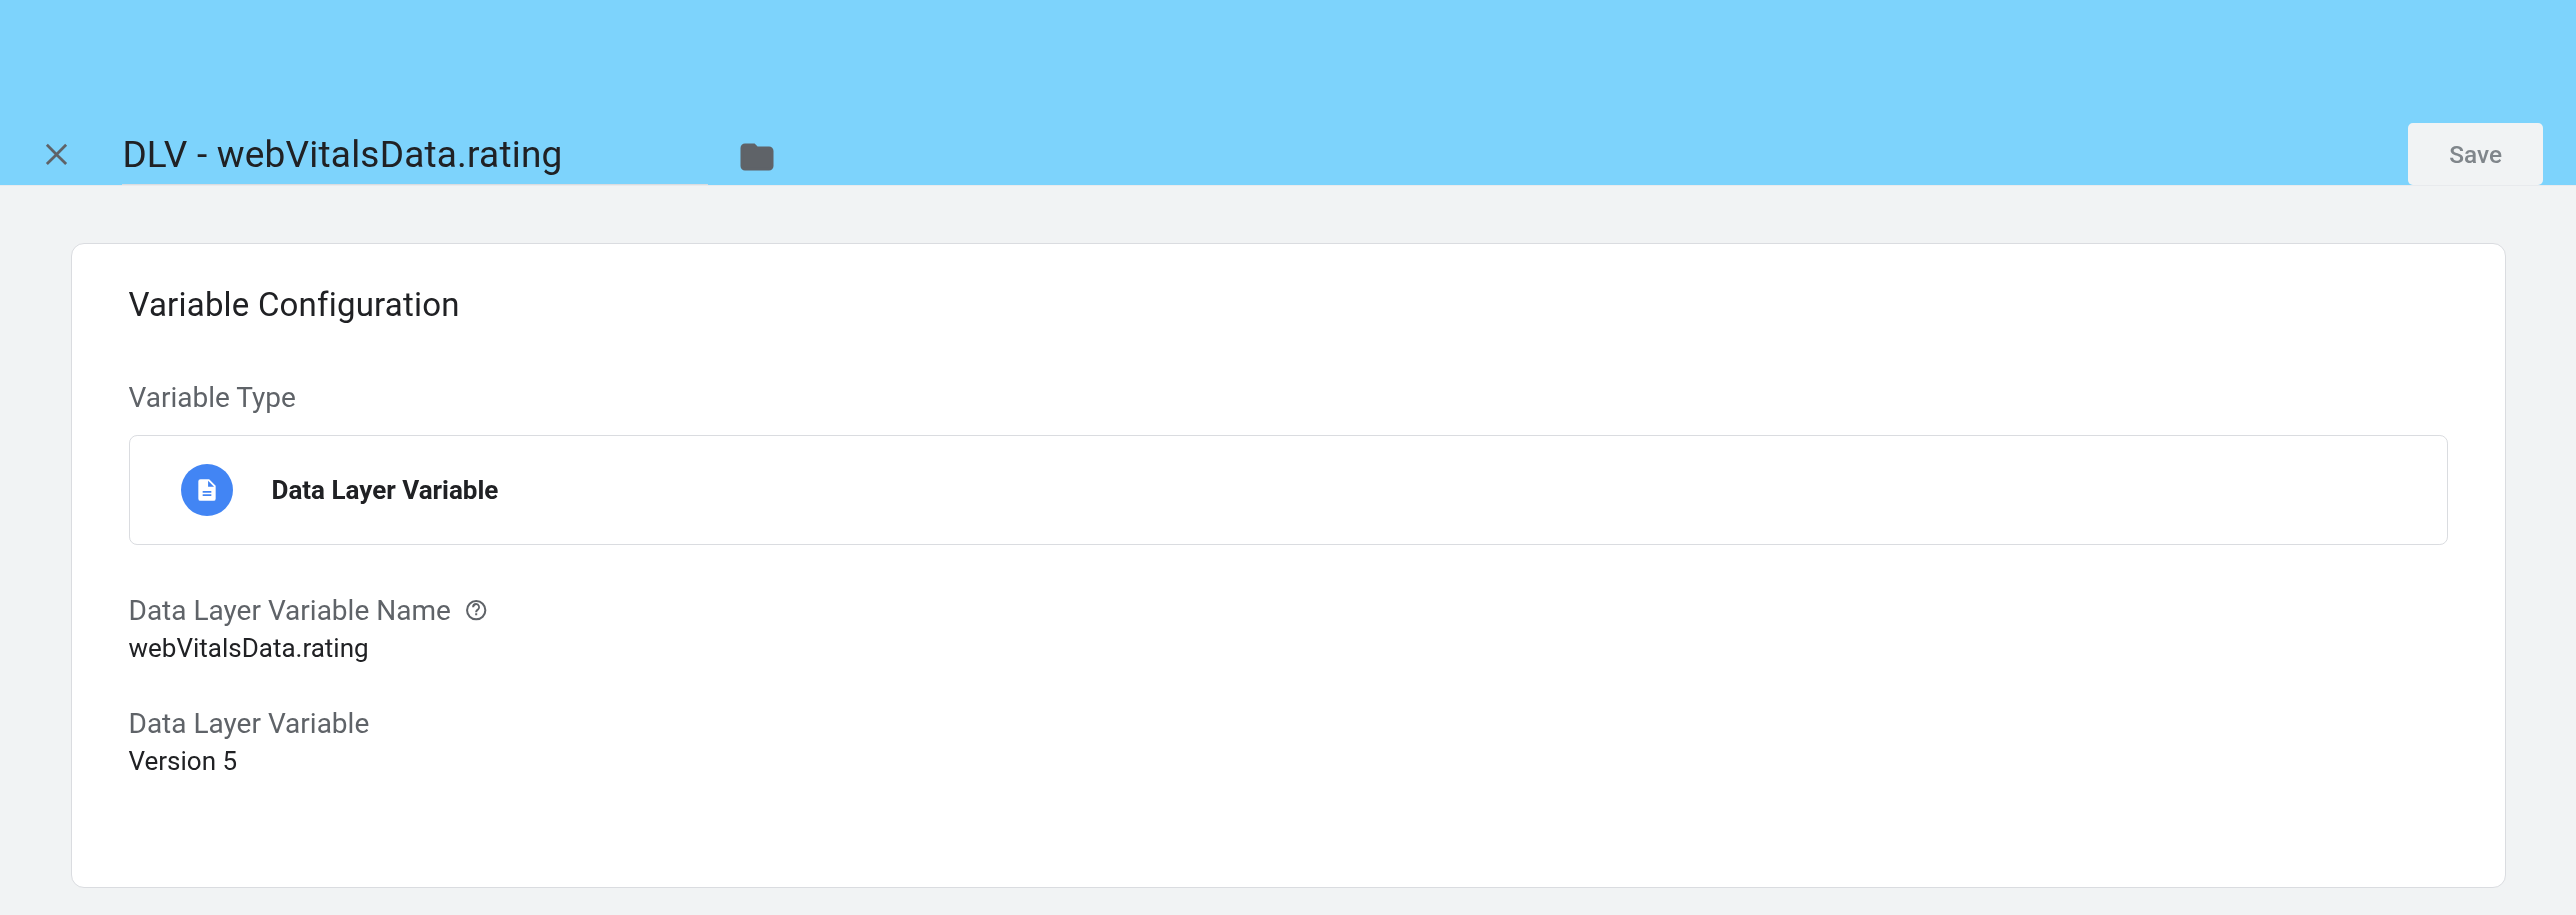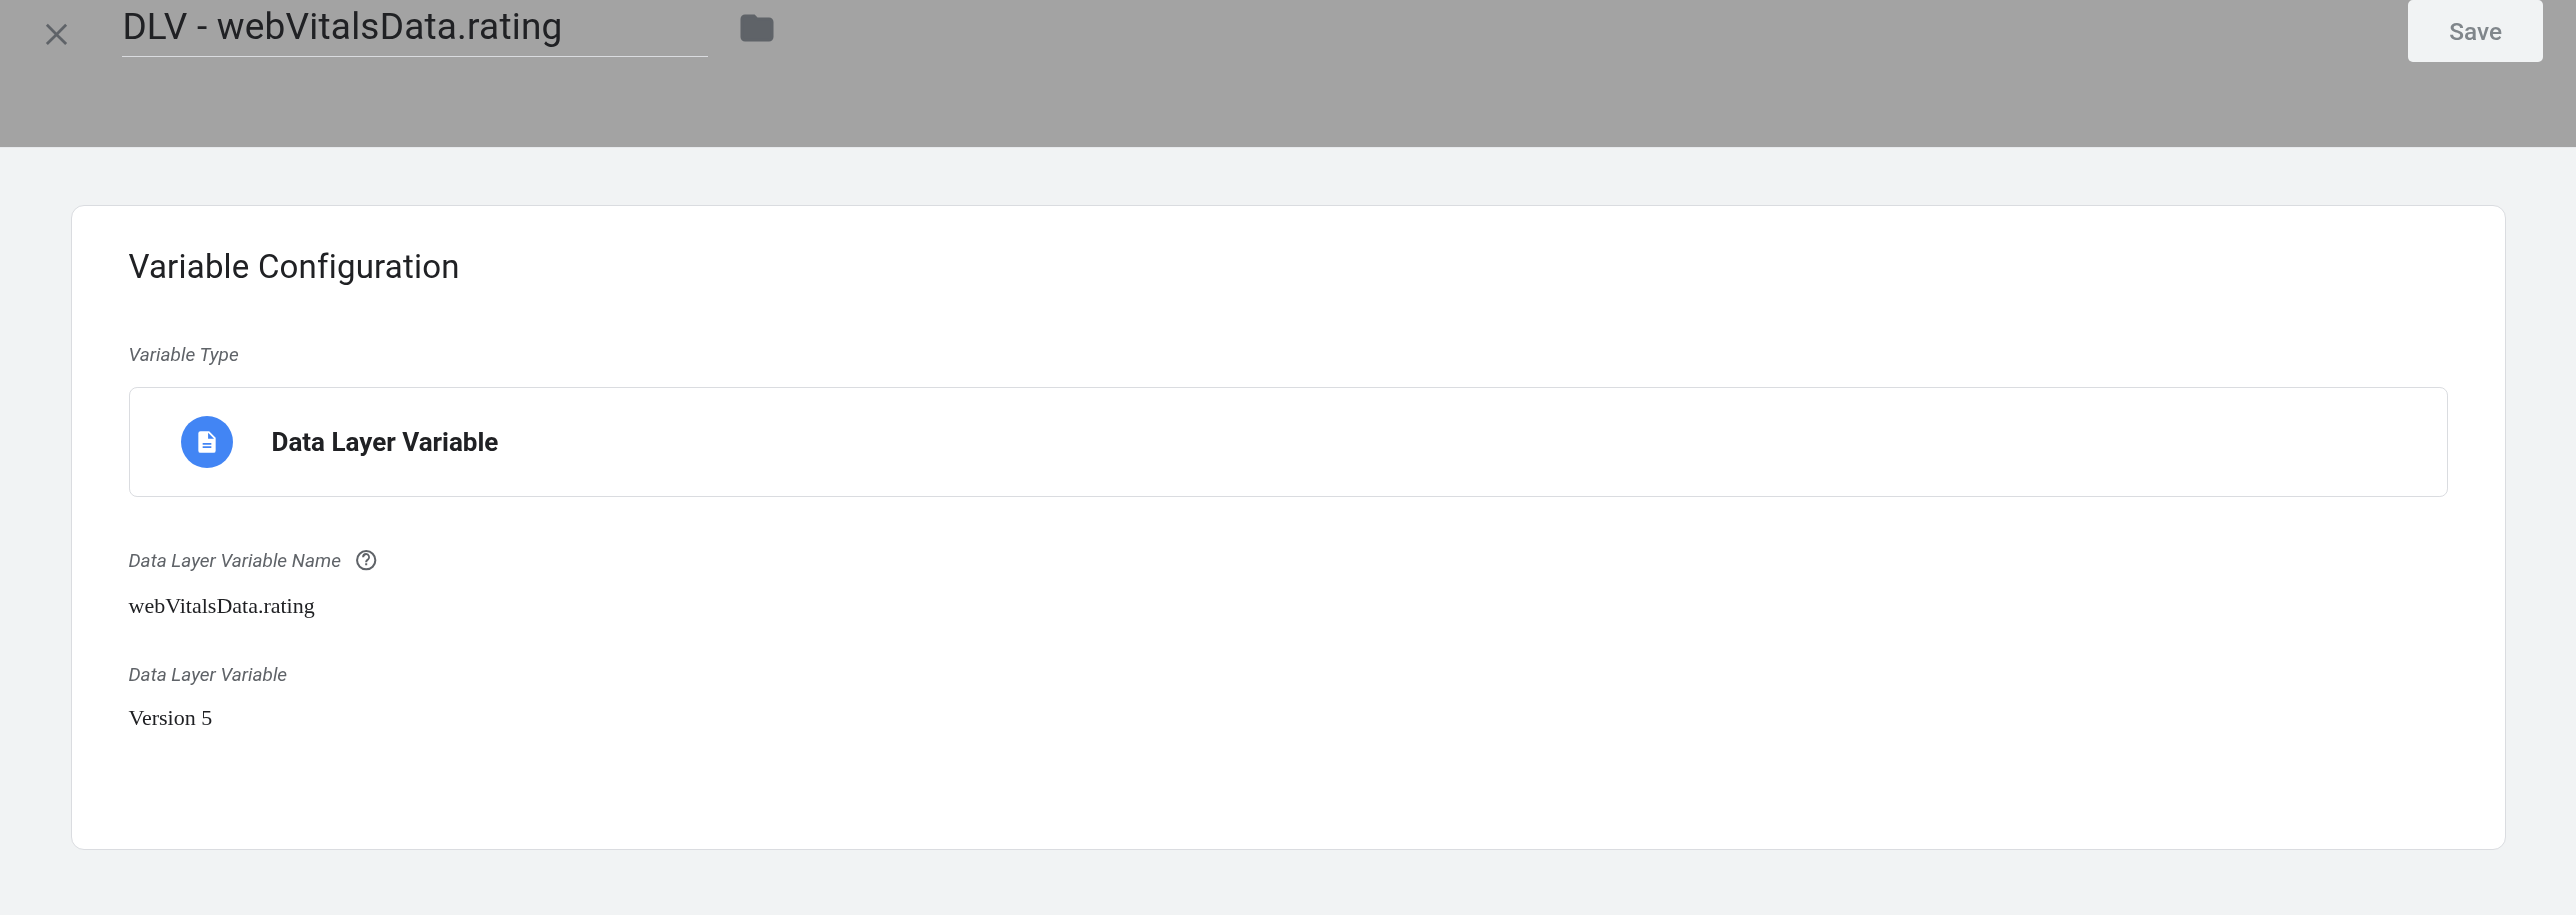"DLV - webVitalsData.rating" .header { align-items: flex-start -> flex-end; background: #a3a3a3 -> #7dd3fc; height: 147px -> 185px }
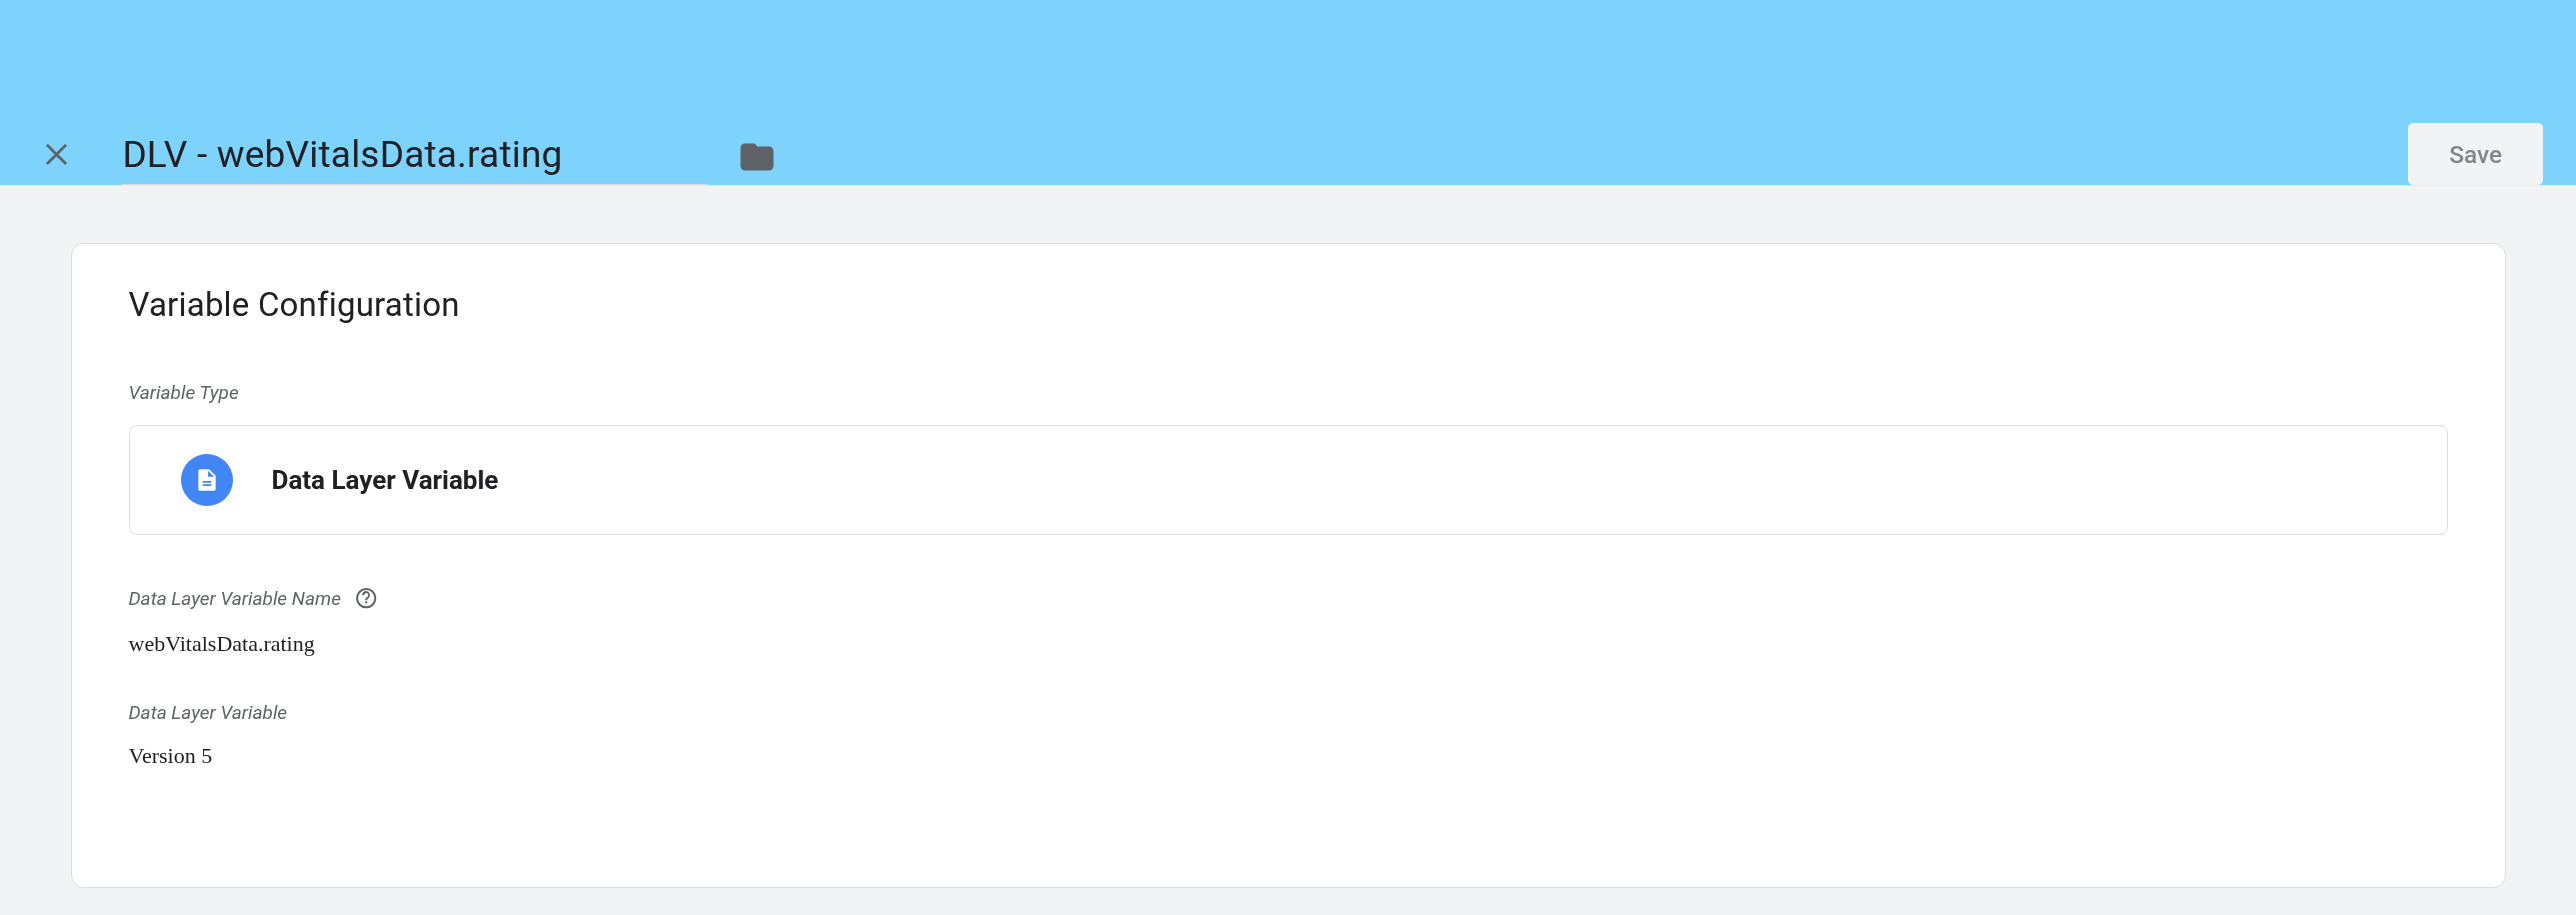"Variable Type" .field-label { font-size: 19px -> 28px; font-style: italic -> none }
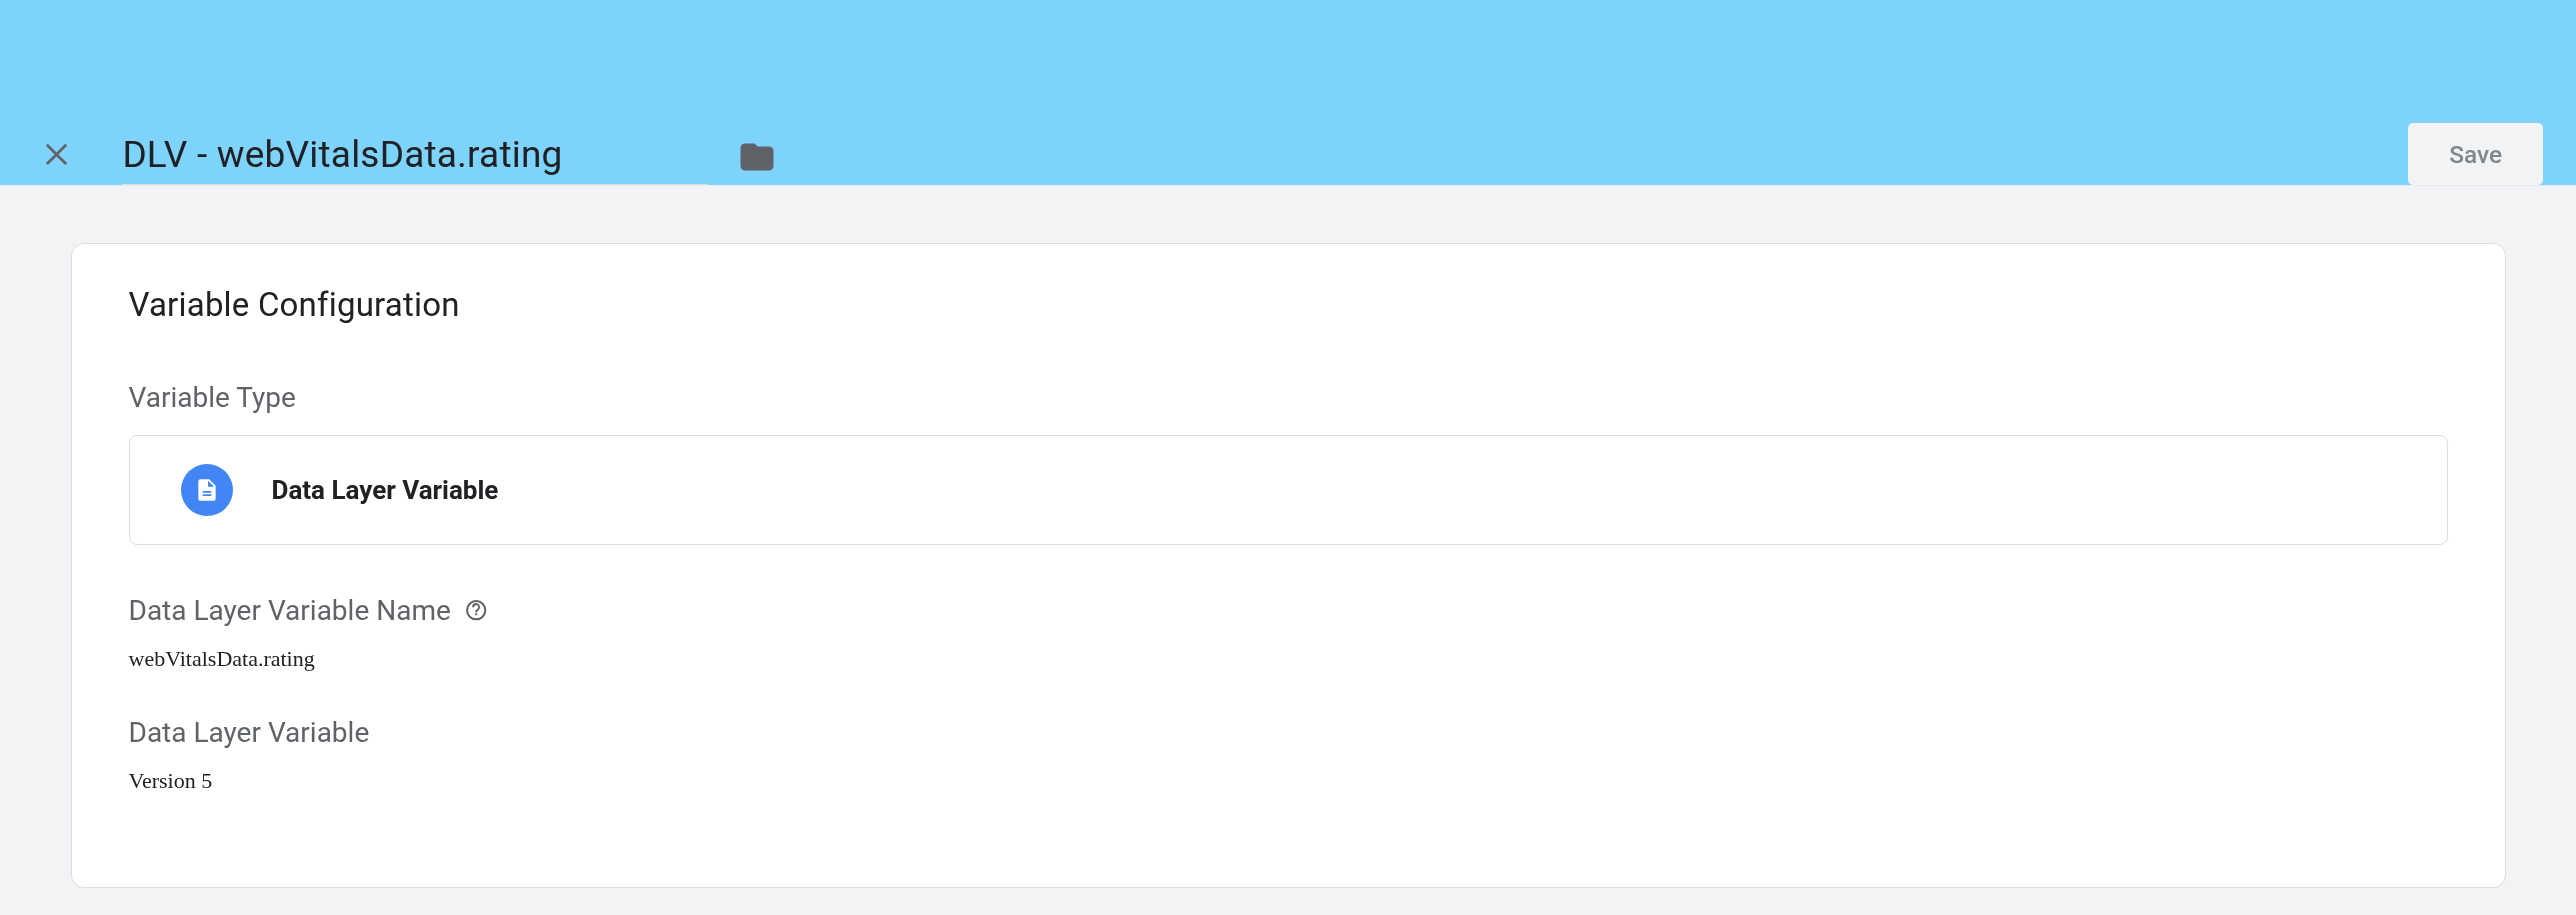"webVitalsData.rating" .field-value { font-family: Liberation Serif, serif -> none; font-size: 22px -> 26px; margin-top: 19px -> 6px }
